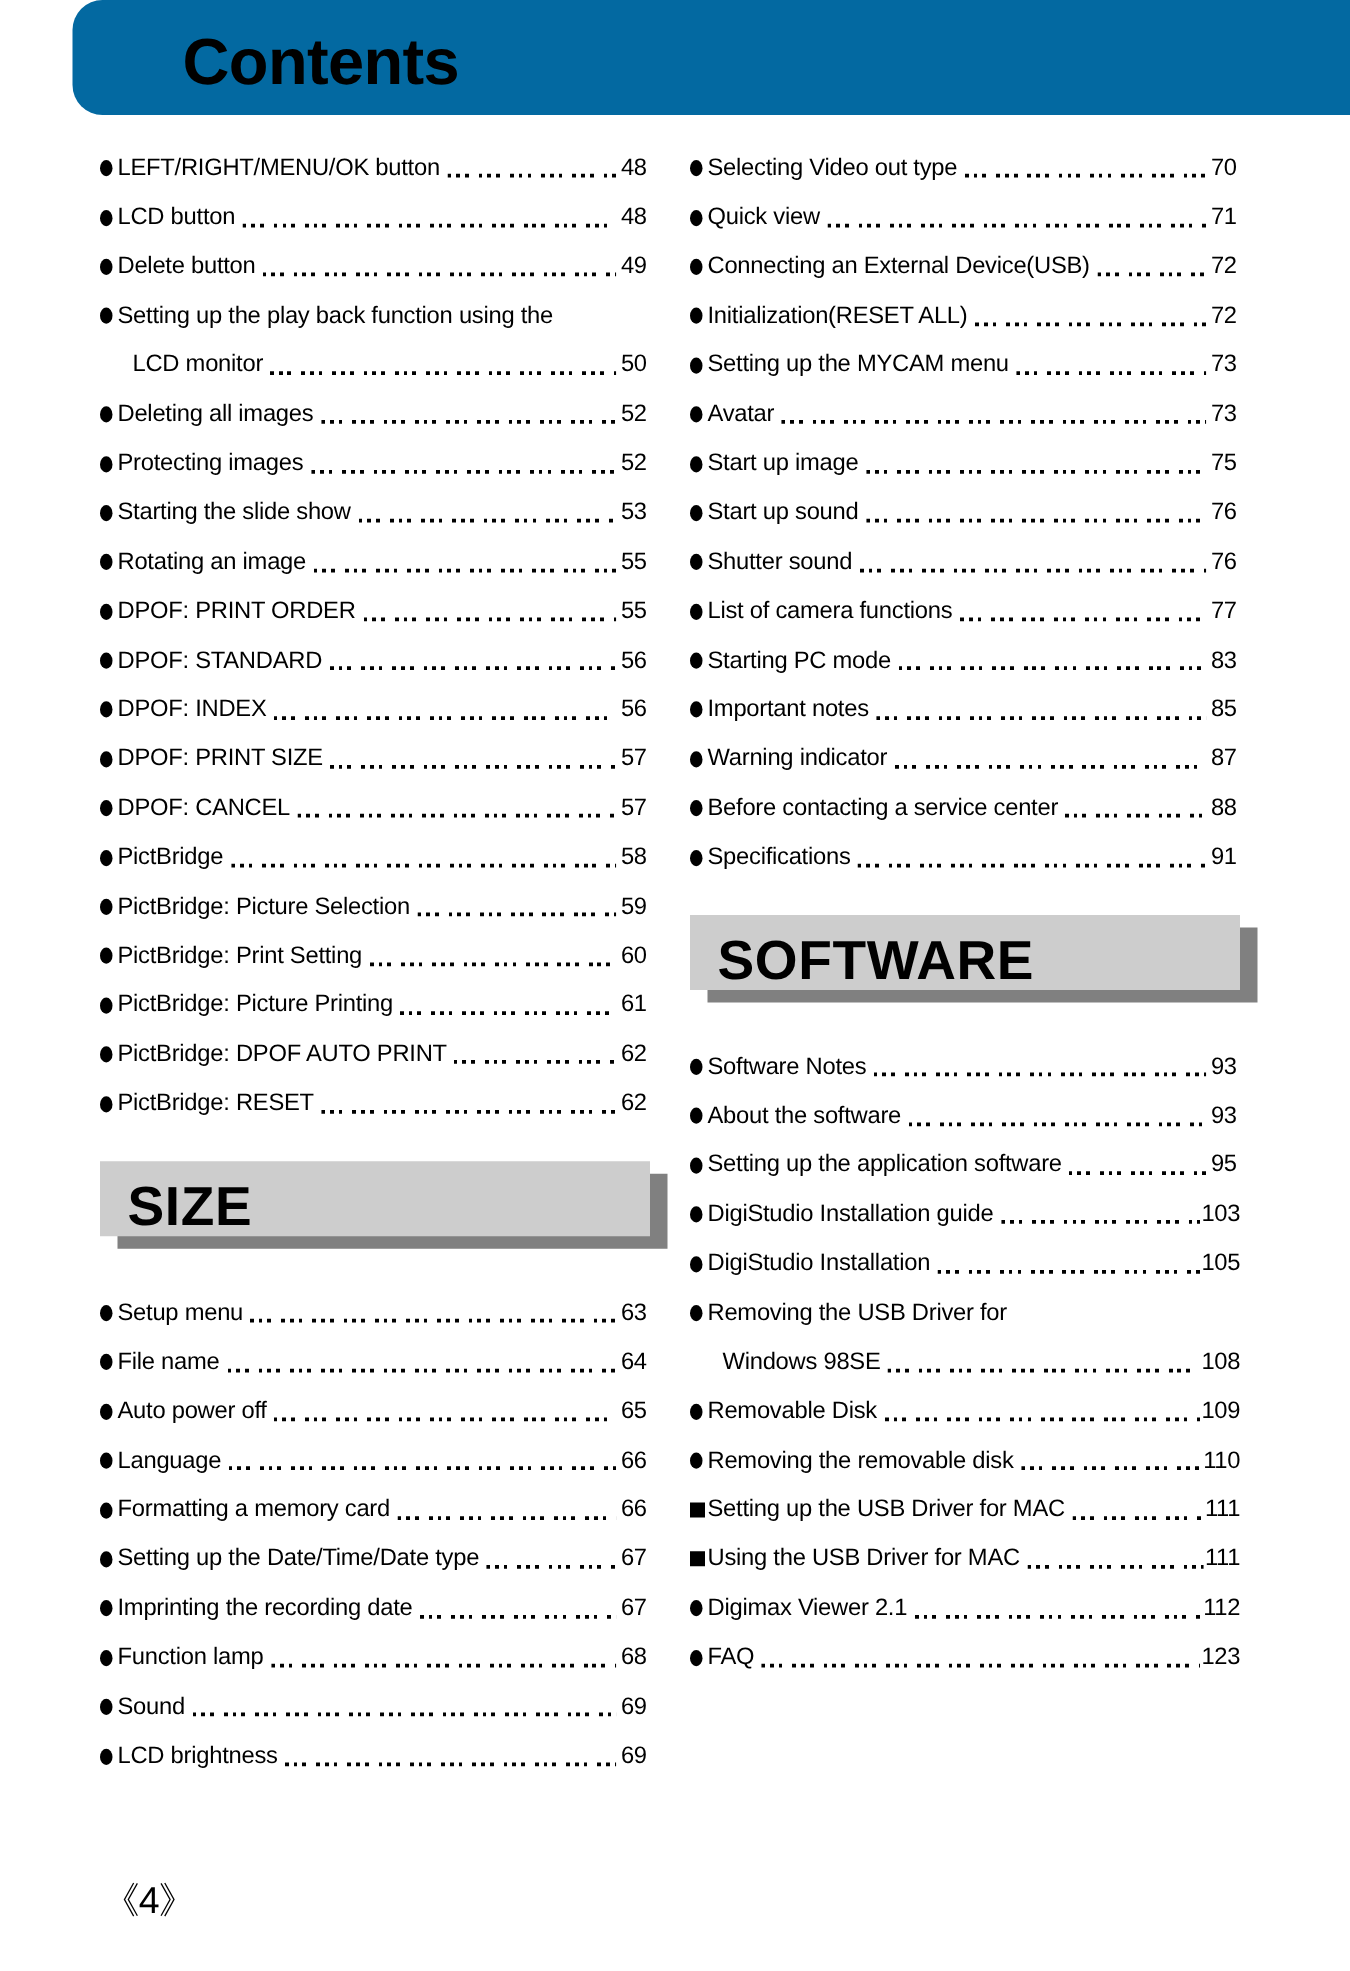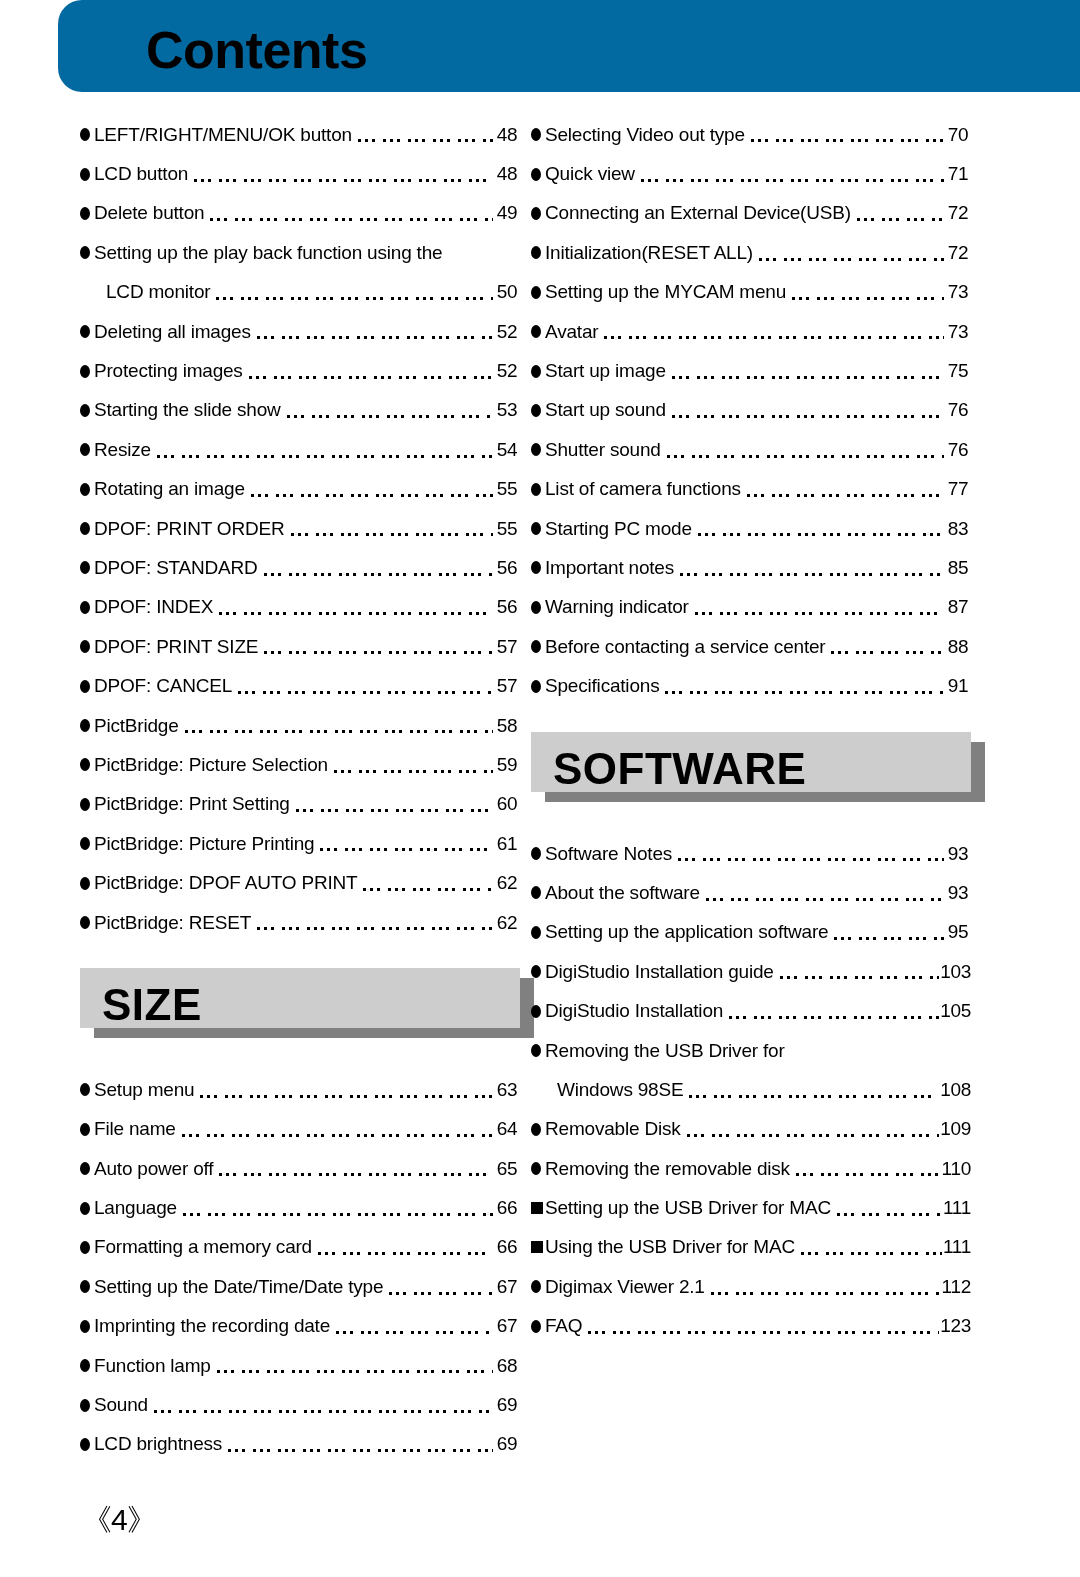"Selecting Video out type" .col-right { left: 531px -> 552px }
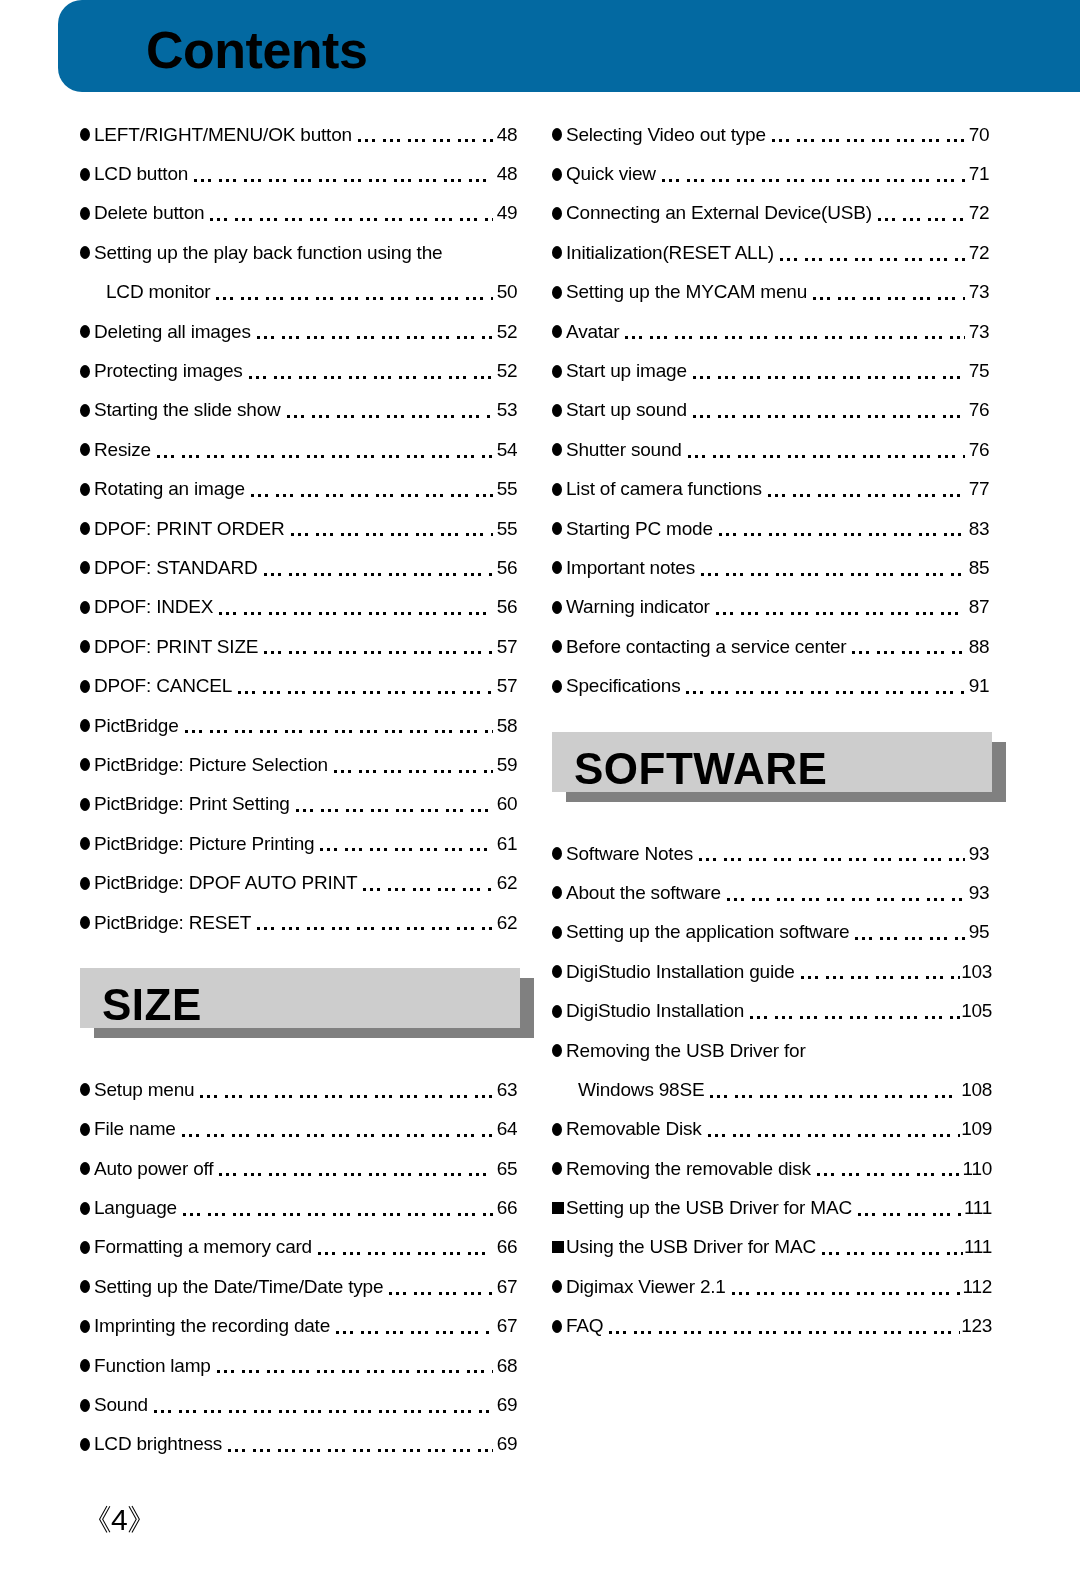"Resize" div.toc-row { html: <div> <span><span></span></span> <span>Resize</span> <span></span> <span>54</span> </div> -> none }
